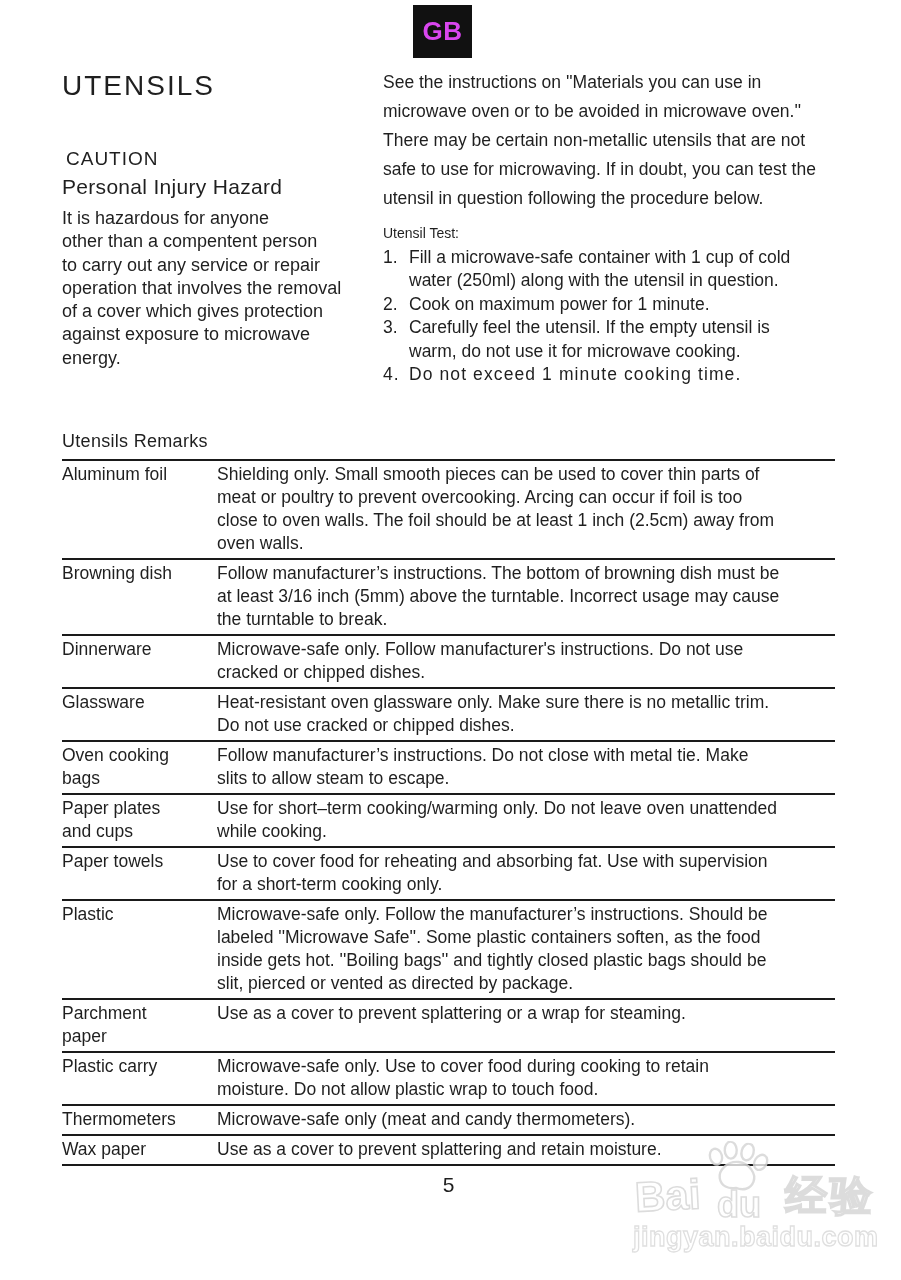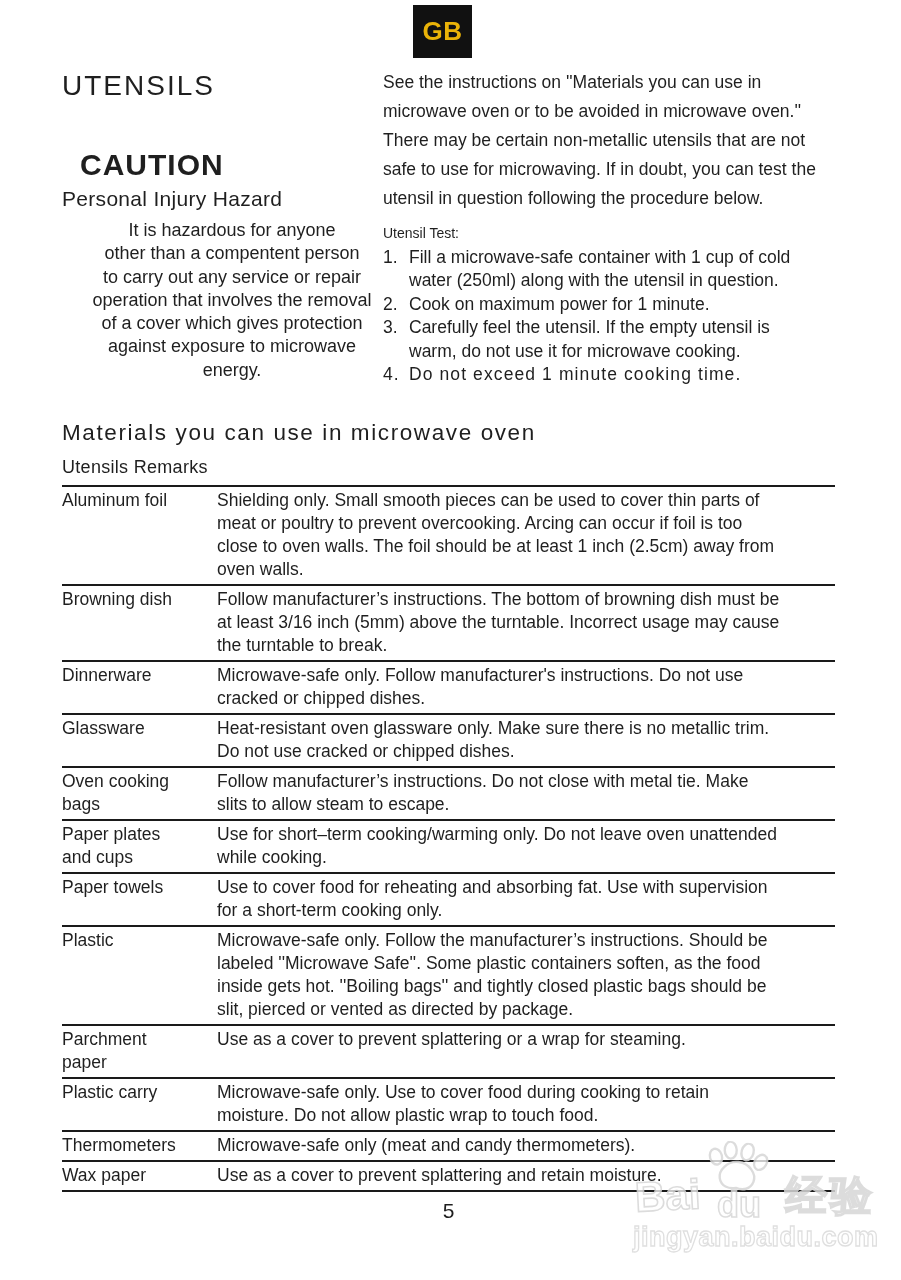"GB" .gb-badge { color: #eab308 -> #d946ef }
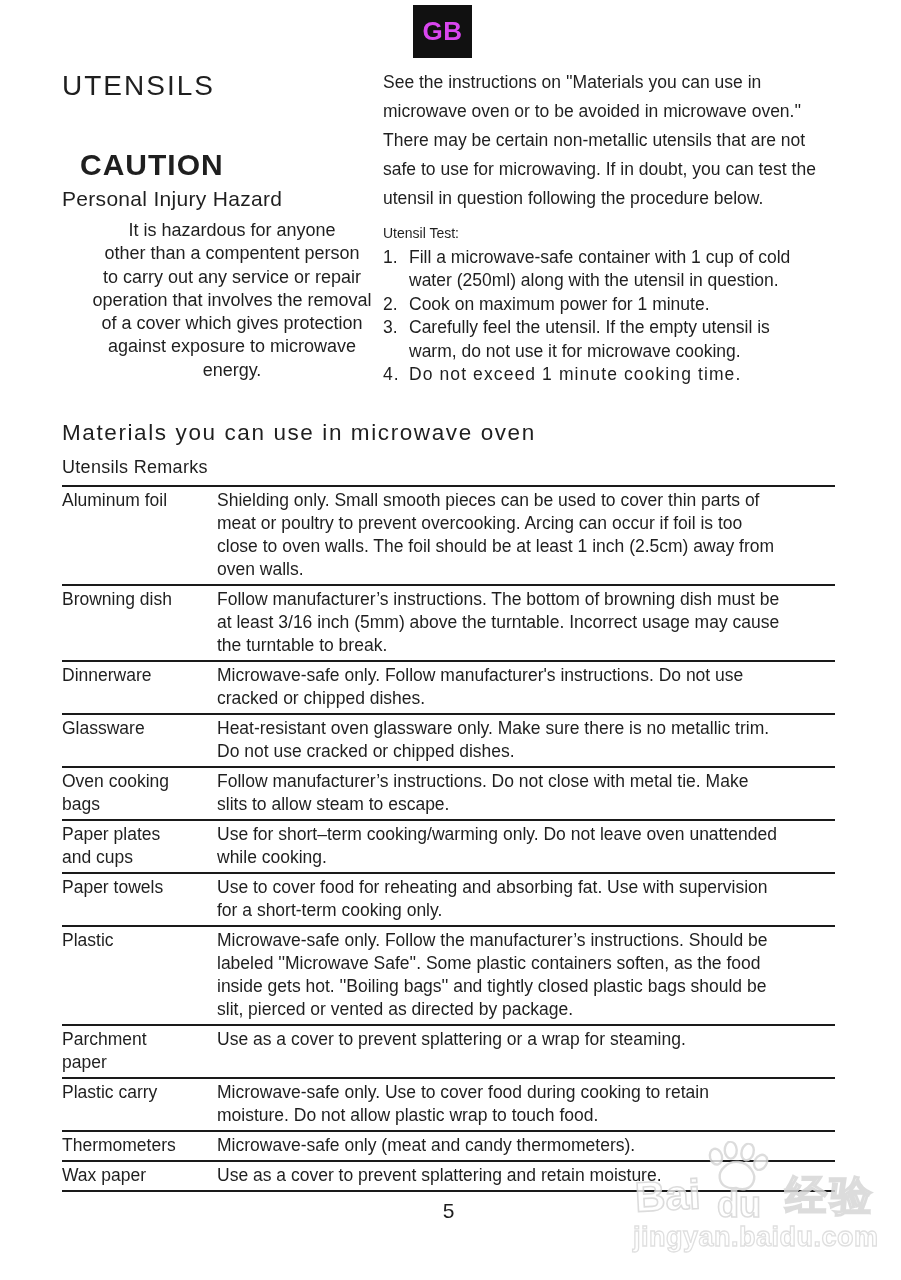"CAUTION" .left-col h2 { font-size: 30px -> 19px; font-weight: bold -> normal; margin: 46px 0 0 18px -> 46px 0 0 4px }
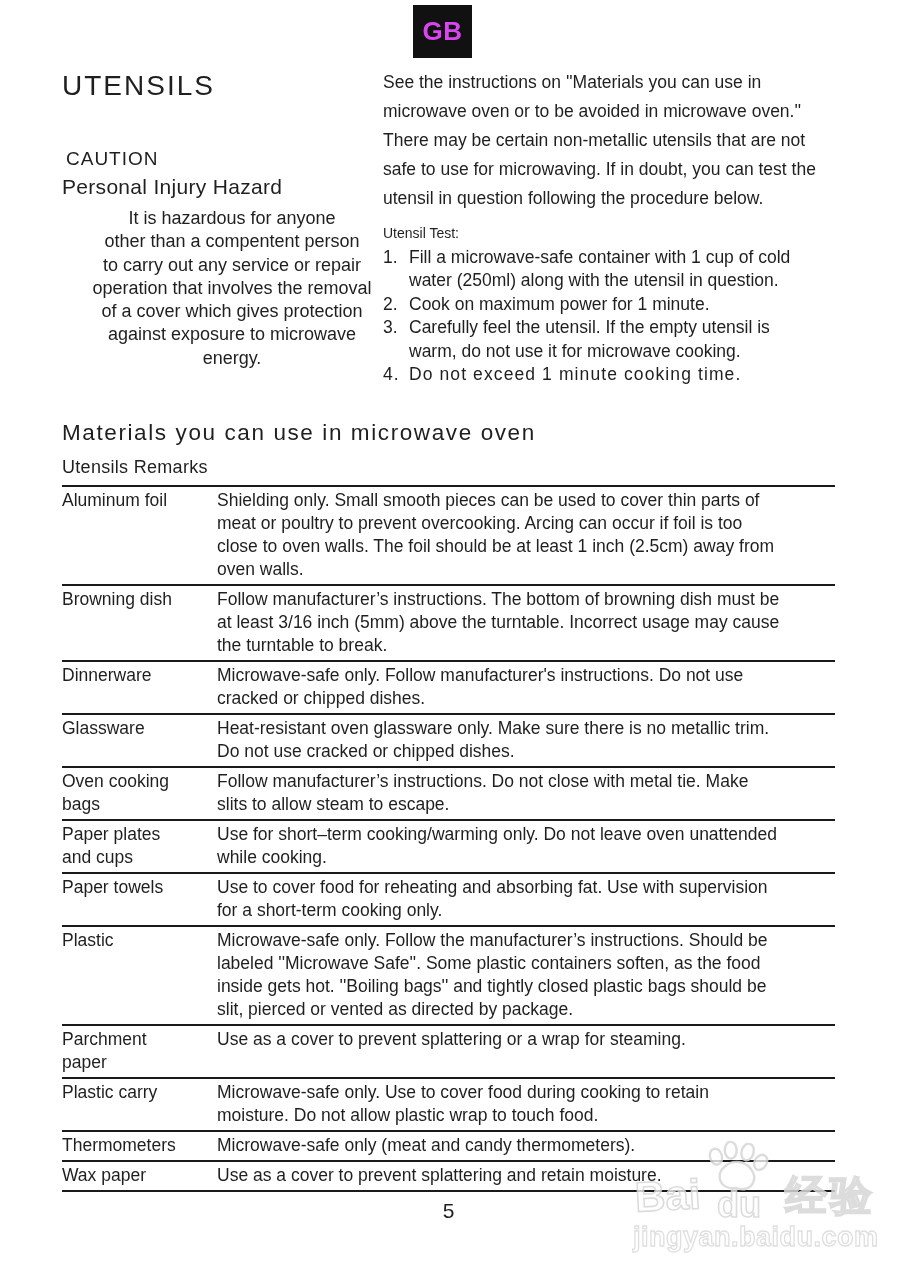"It is hazardous for anyone" .caution-body { text-align: center -> none }
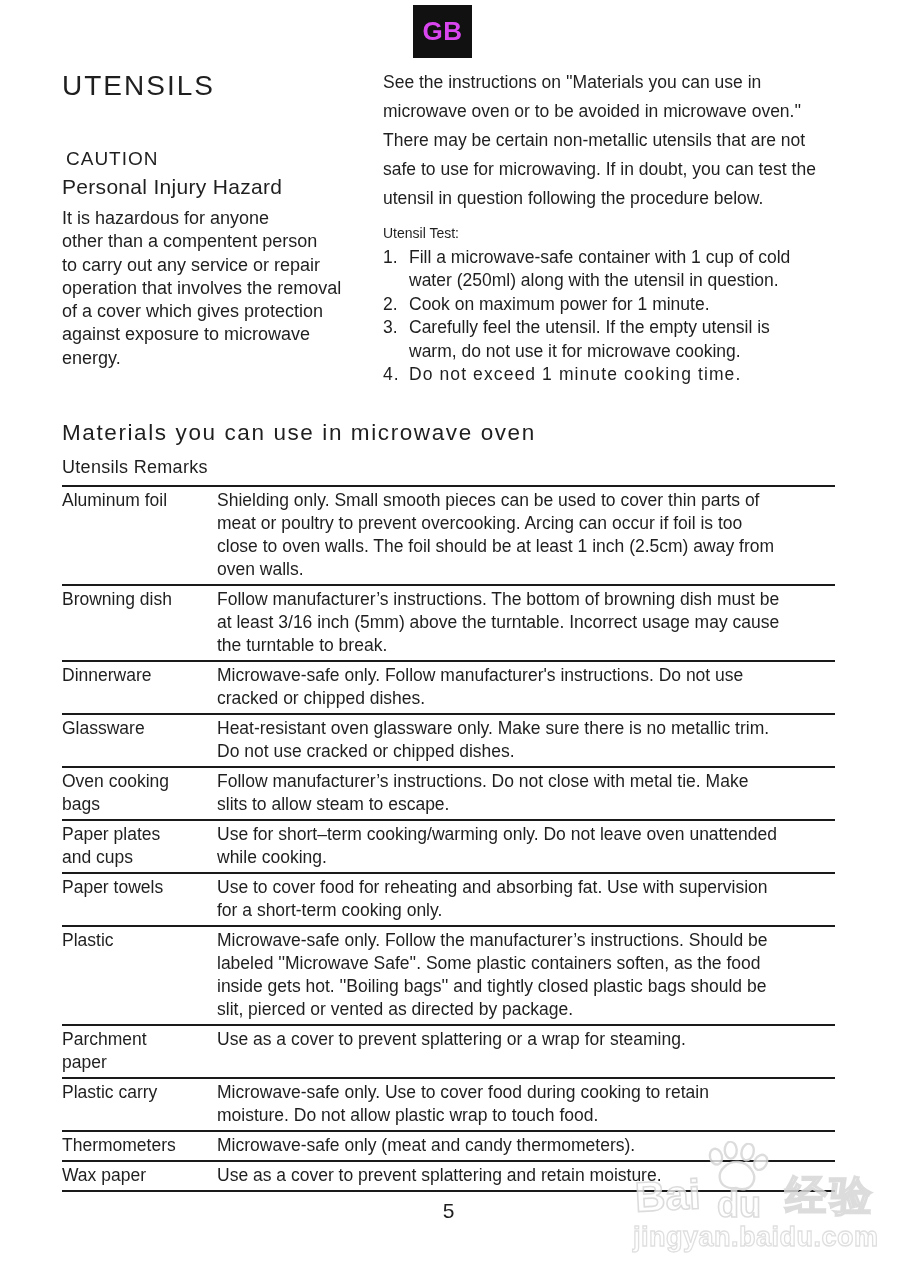"Materials you can use in" h2.materials-heading { html: <h2>Materials you can use in microwave oven</h2> -> none }
